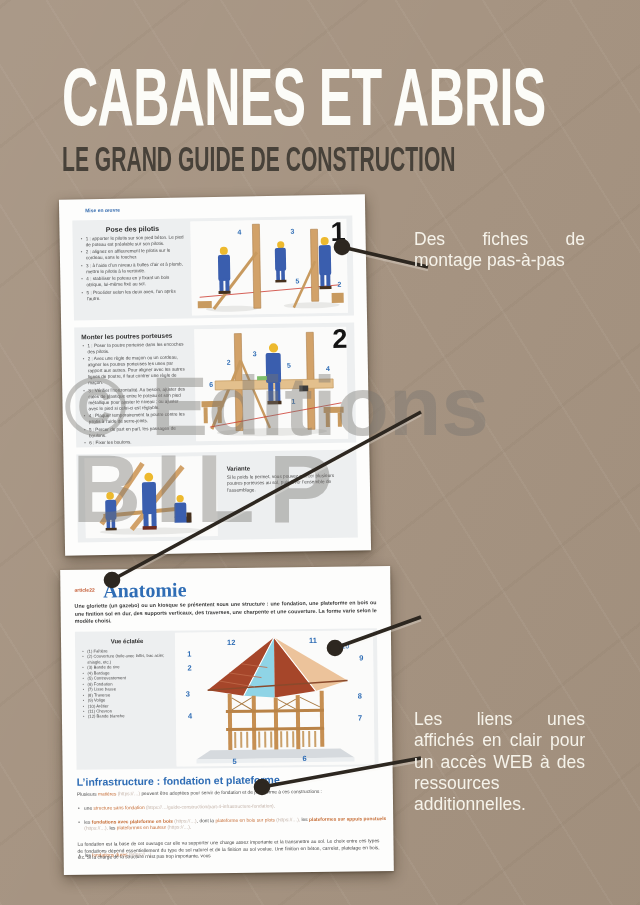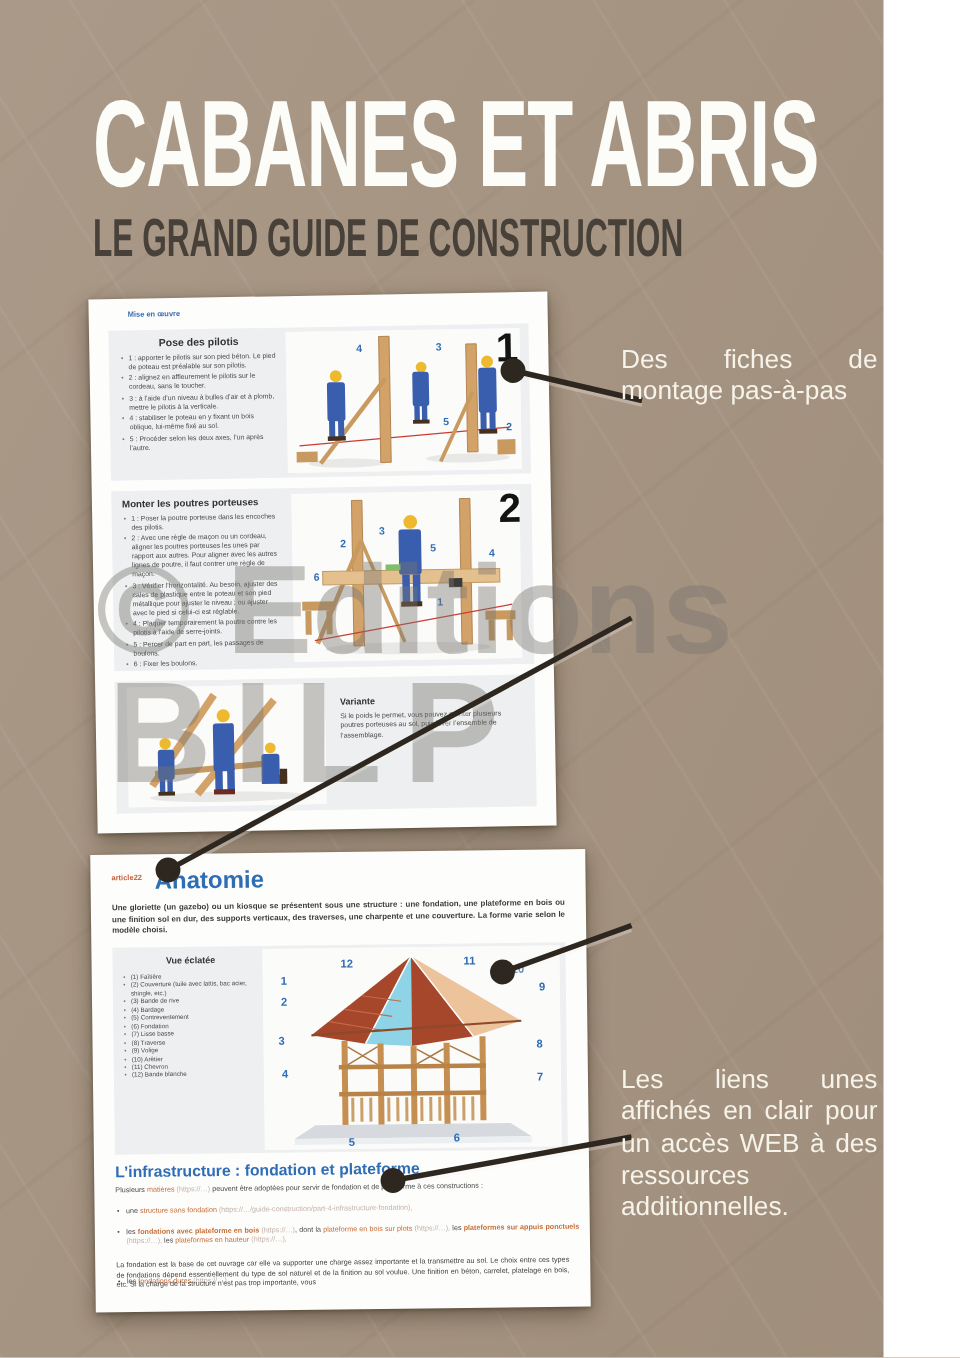"CABANES ET ABRIS" .page { width: 589px -> 640px }
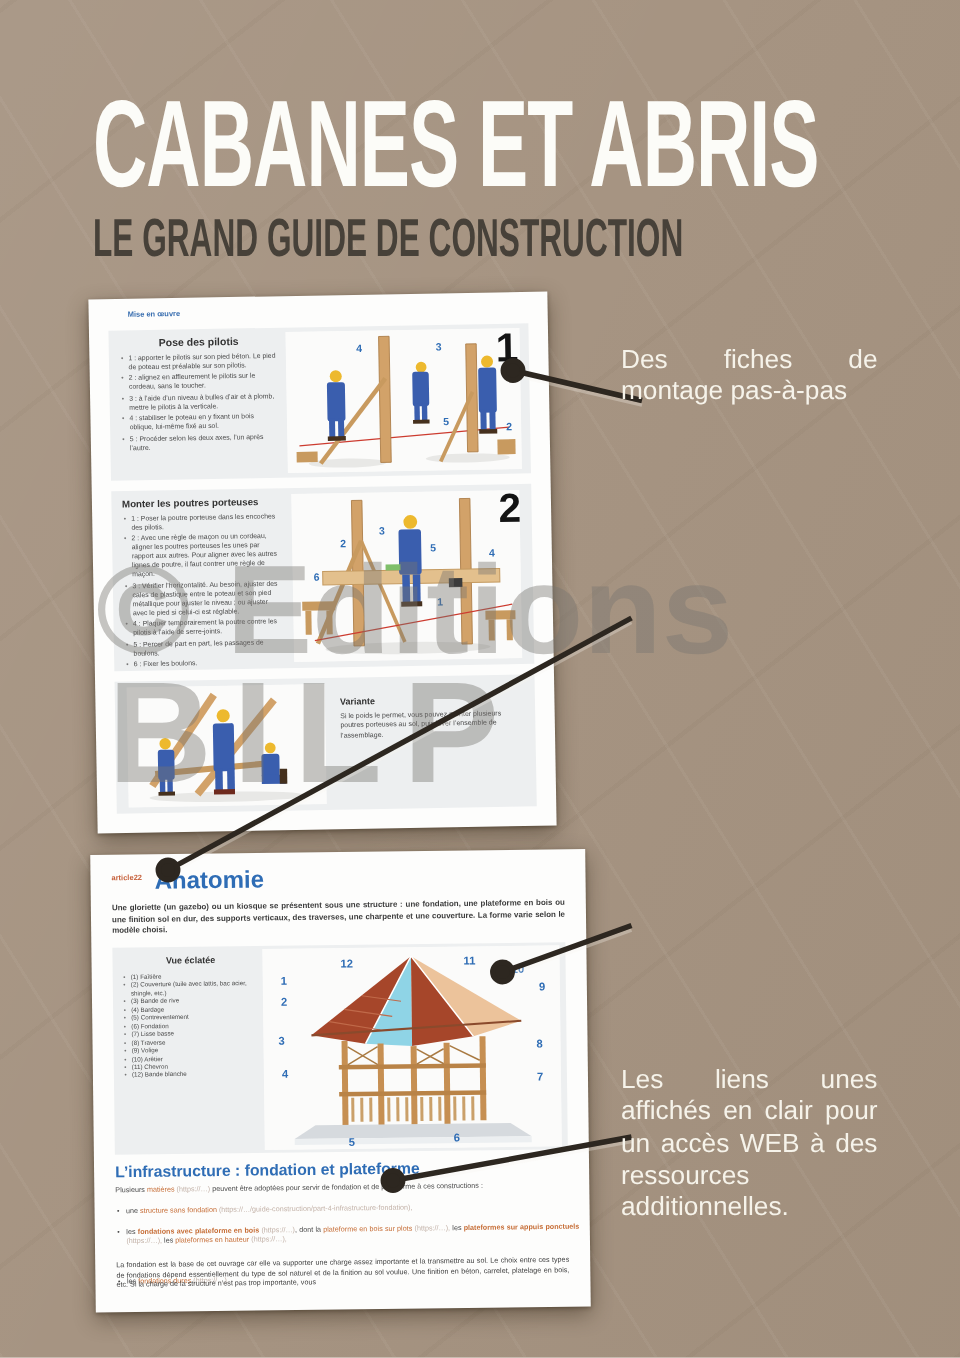"Anatomie" .art-title { font-family: none -> Liberation Serif, serif; font-size: 16px -> 20px }
